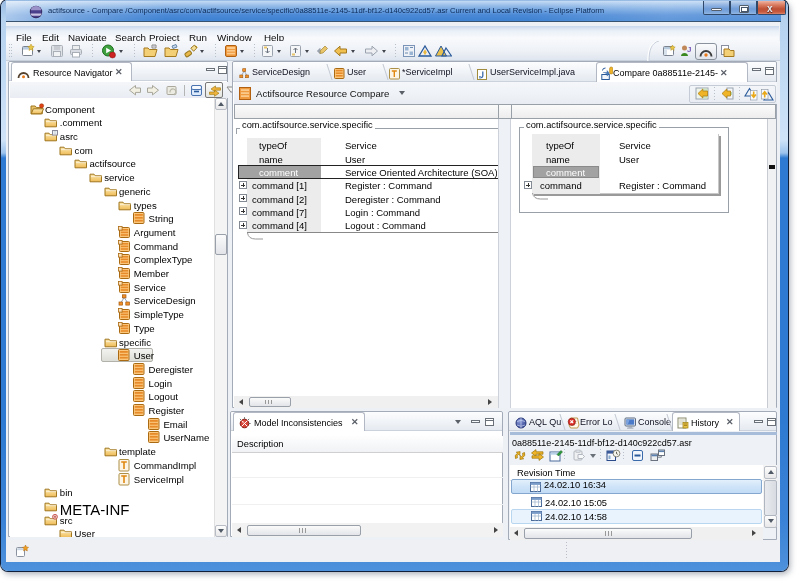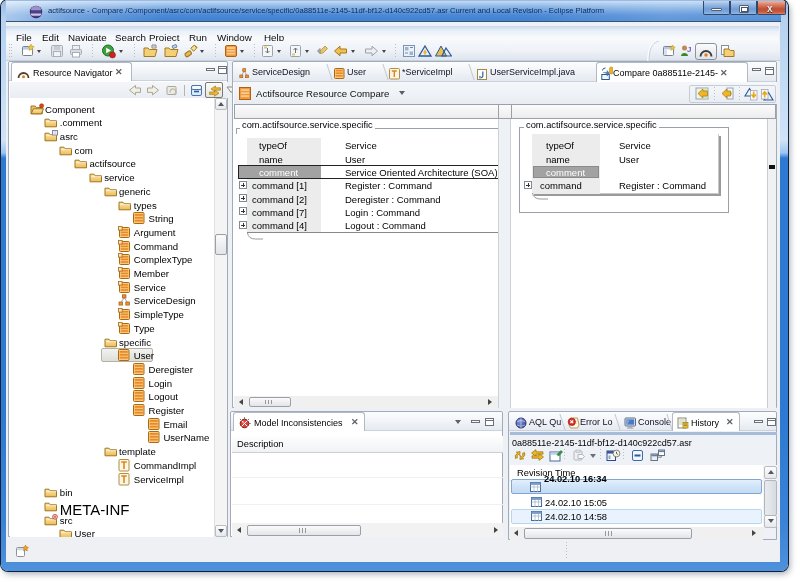"24.02.10 16:34" span.abs { font-weight: bold -> normal; top: 62px -> 68px }
